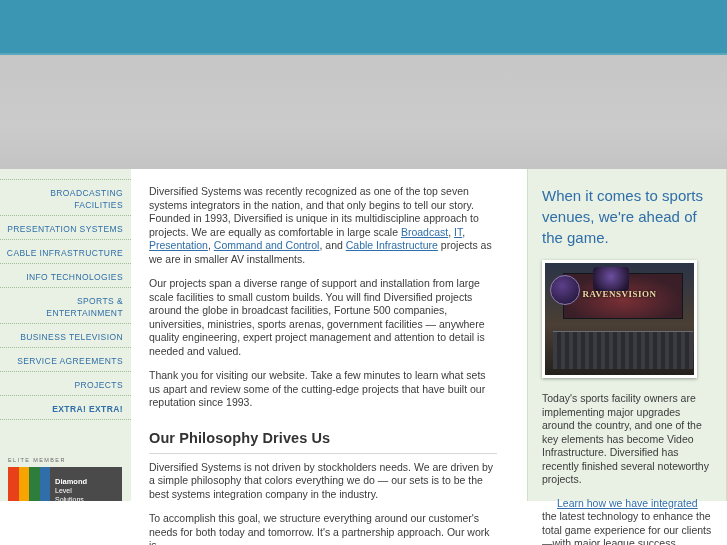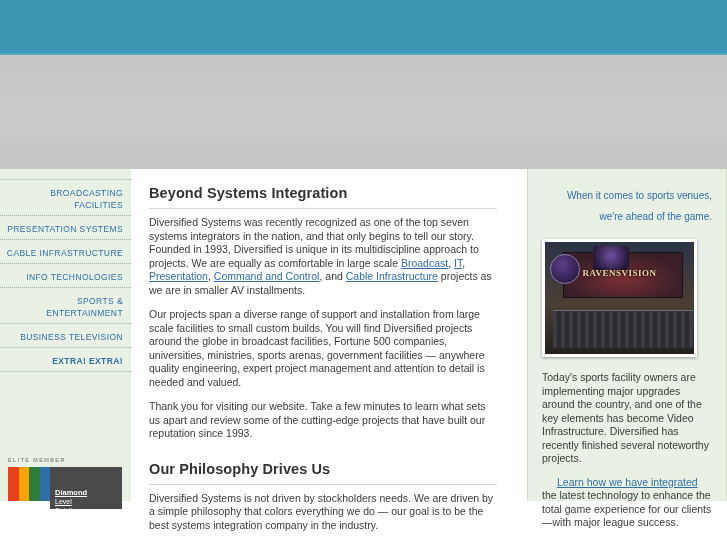"Beyond Systems Integration" h1.section-title { html: <h1>Beyond Systems Integration</h1> -> none }
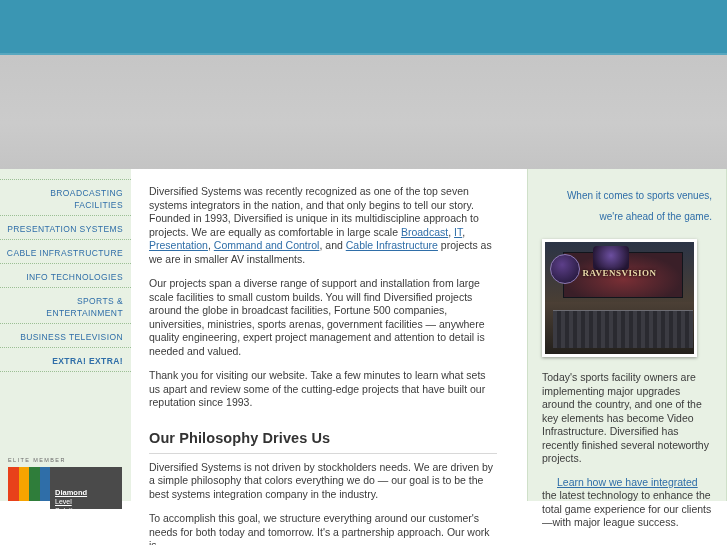"When it comes to sports" .rail-headline { font-size: 10px -> 15px; text-align: right -> none }
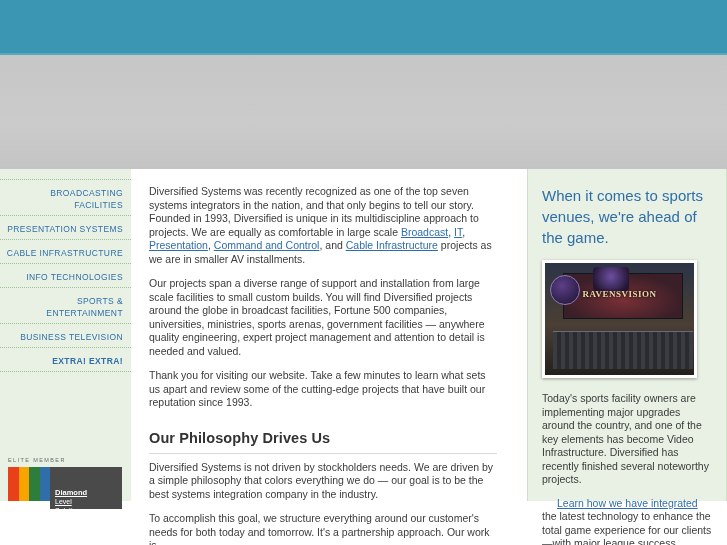"SERVICE AGREEMENTS" li.nav-item { html: none -> <li> <a>SERVICE AGREEMENTS</a> </li> }
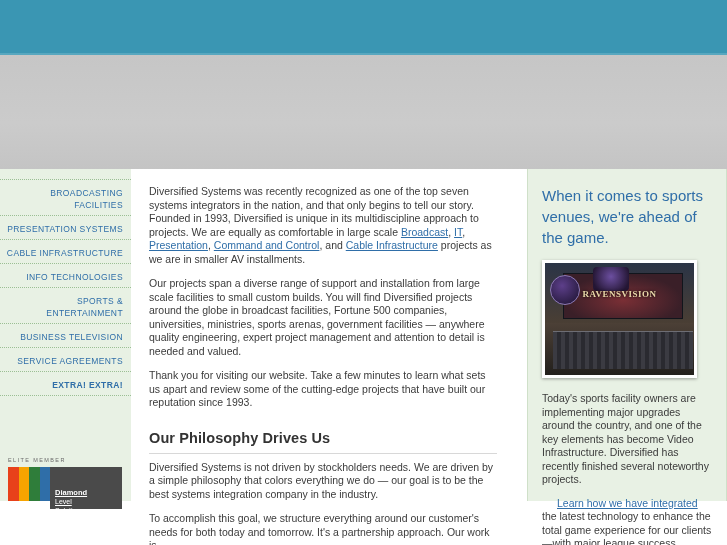"PROJECTS" li.nav-item { html: none -> <li> <a>PROJECTS</a> </li> }
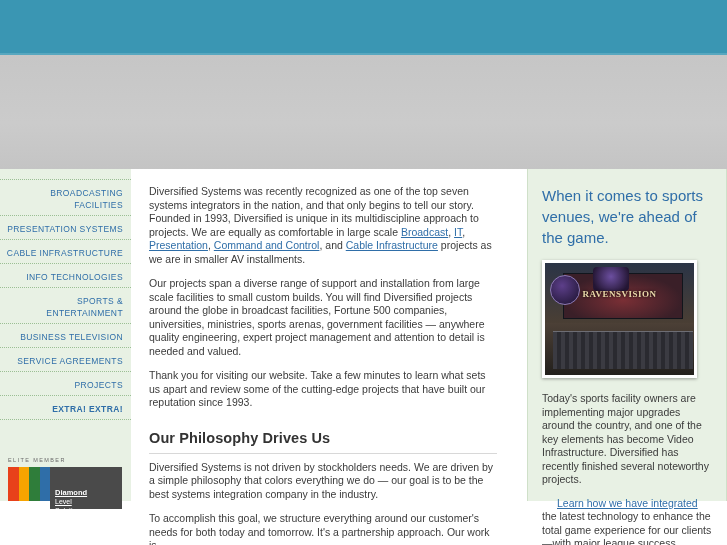"Diversified Systems is not driven" p { text: goal -> sets }
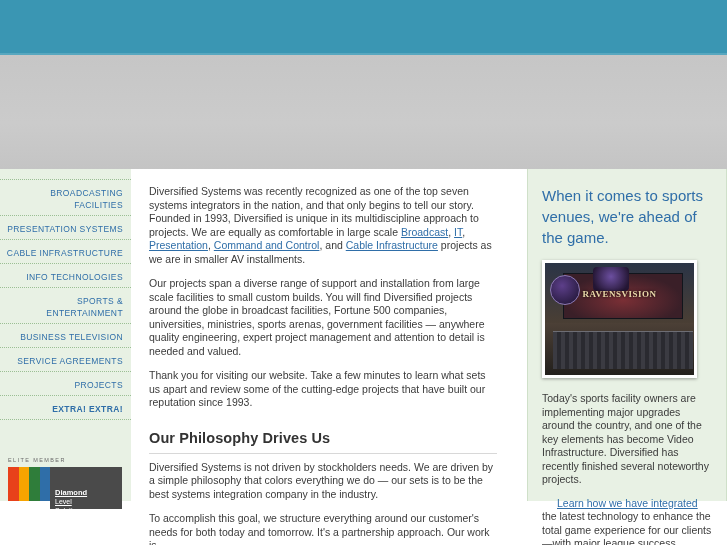"Diamond" .badge-text { padding: 21px 5px -> 10px 5px; text-decoration: underline -> none }
